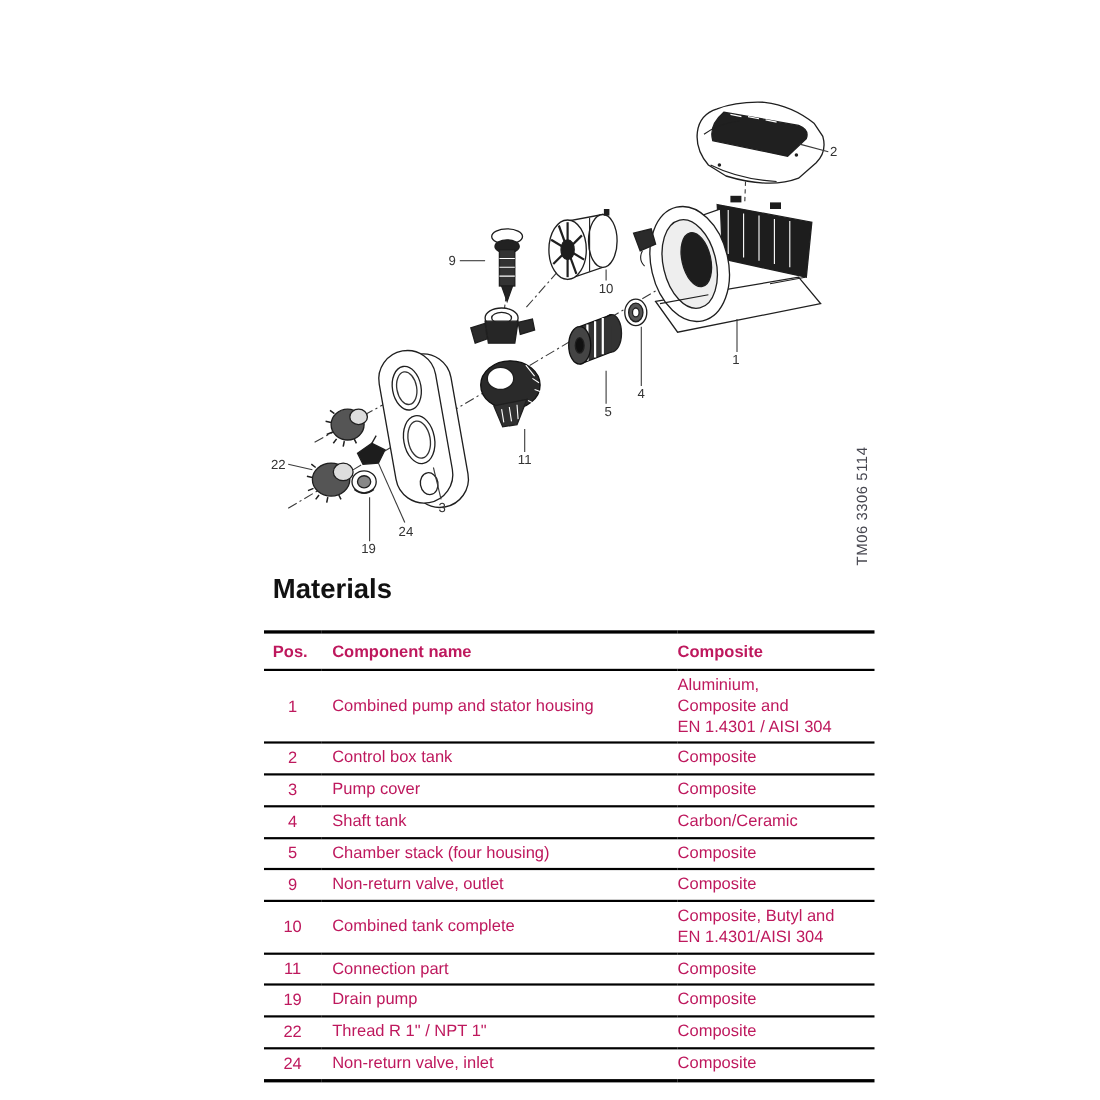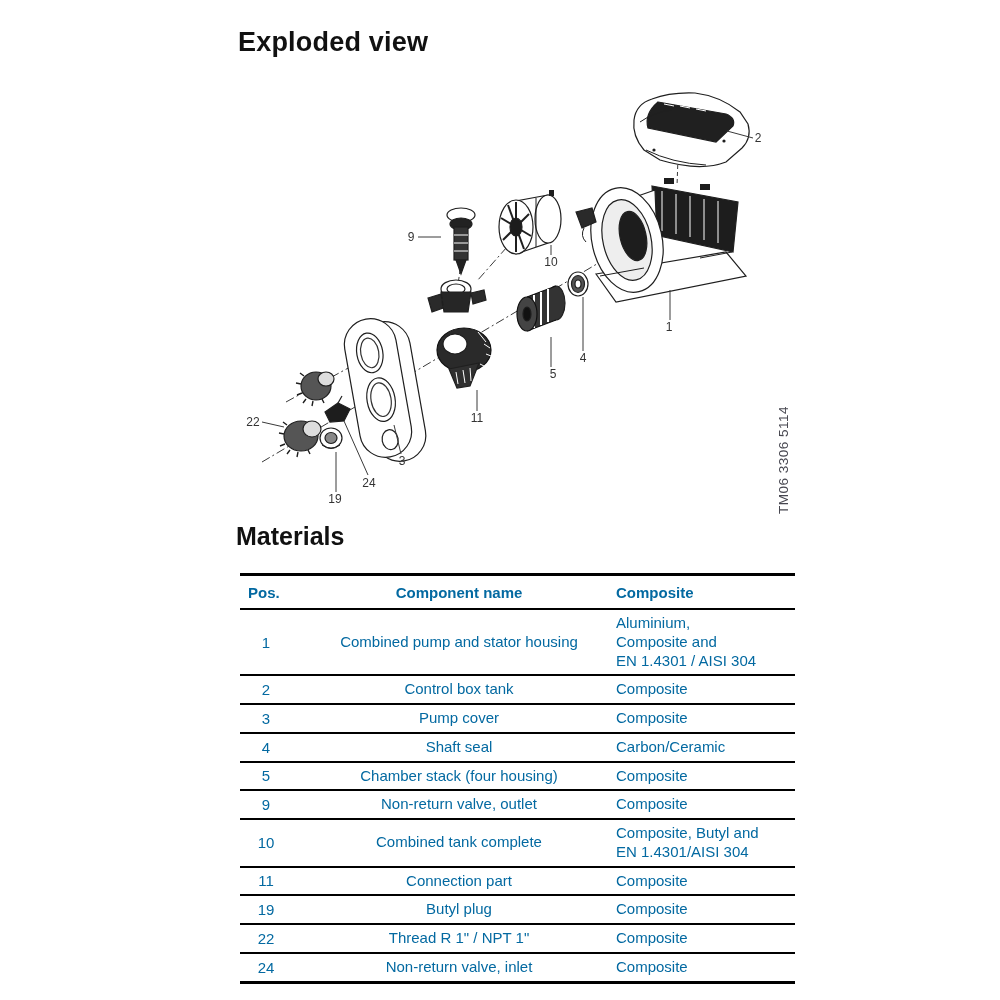"Exploded view" h1.title { html: <h1>Exploded view</h1> -> none }
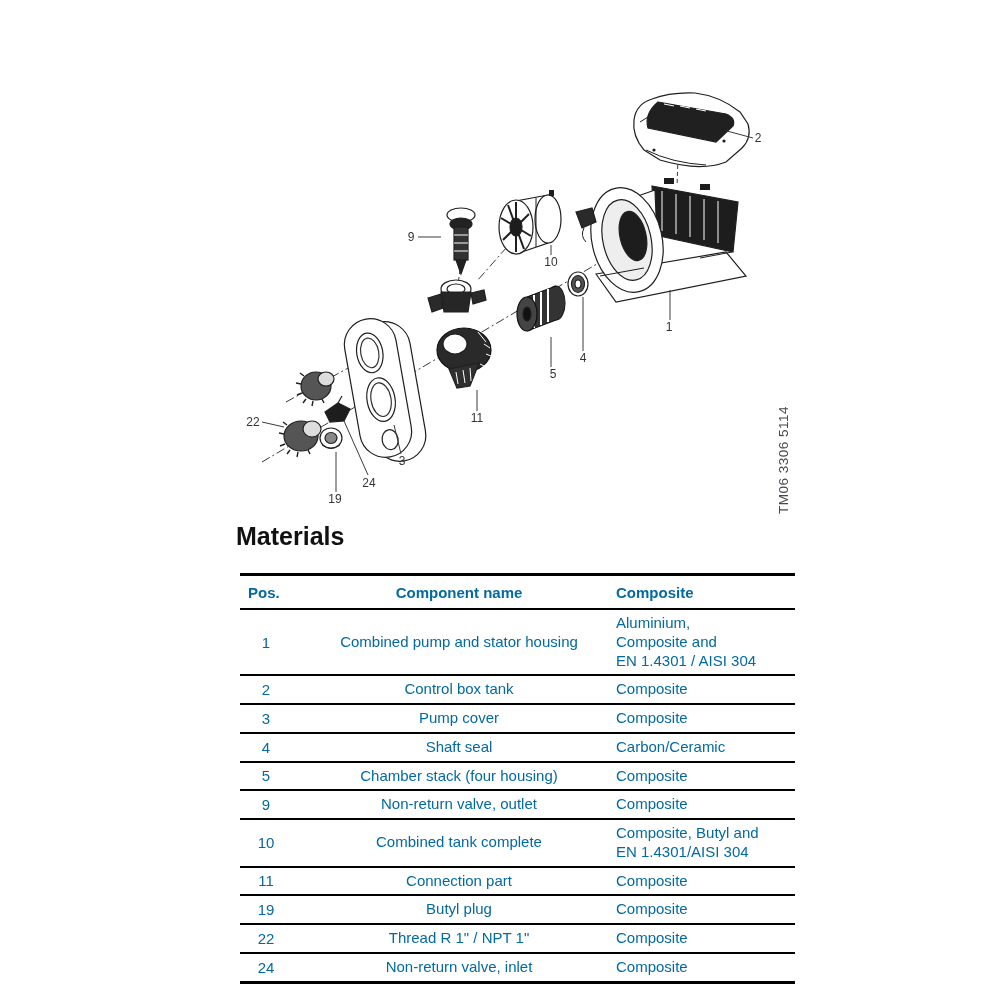"Materials" h2.materials { left: 236px -> 248px }
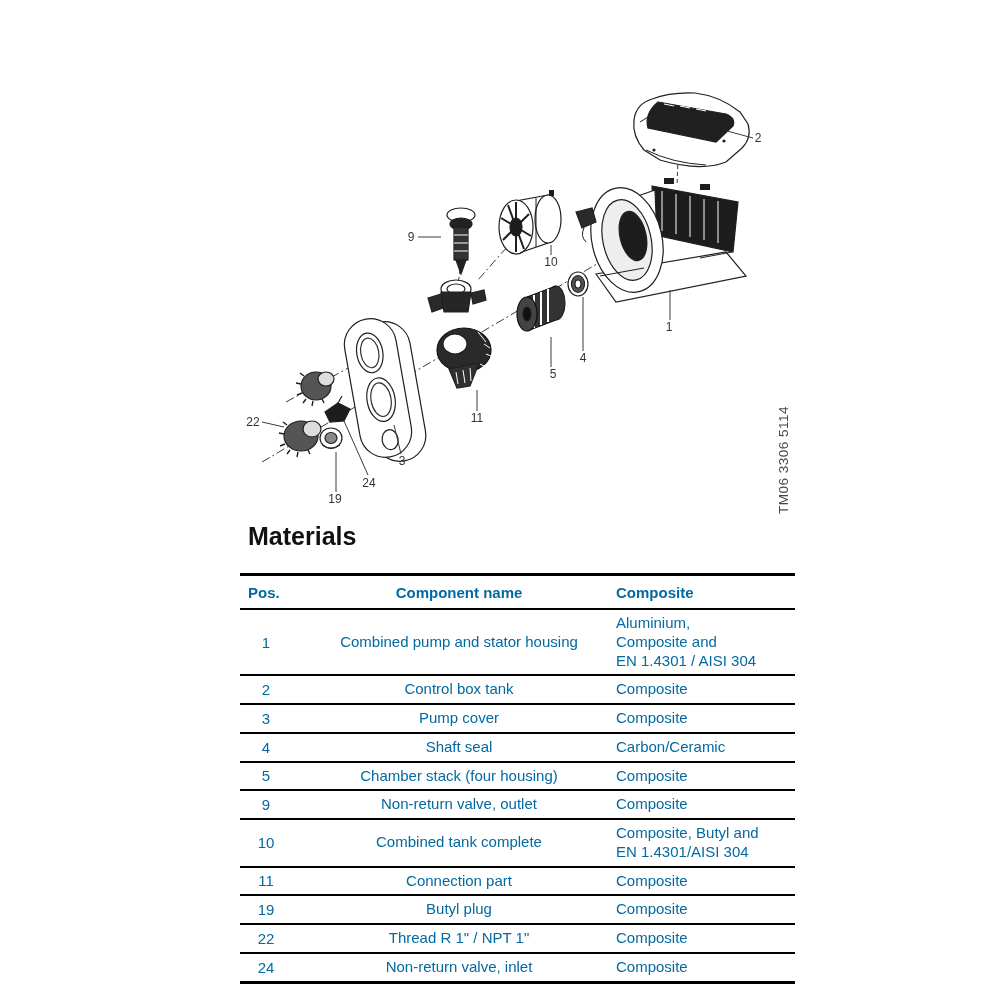"Pos." table.materials-table { color: #0369a1 -> #be185d }
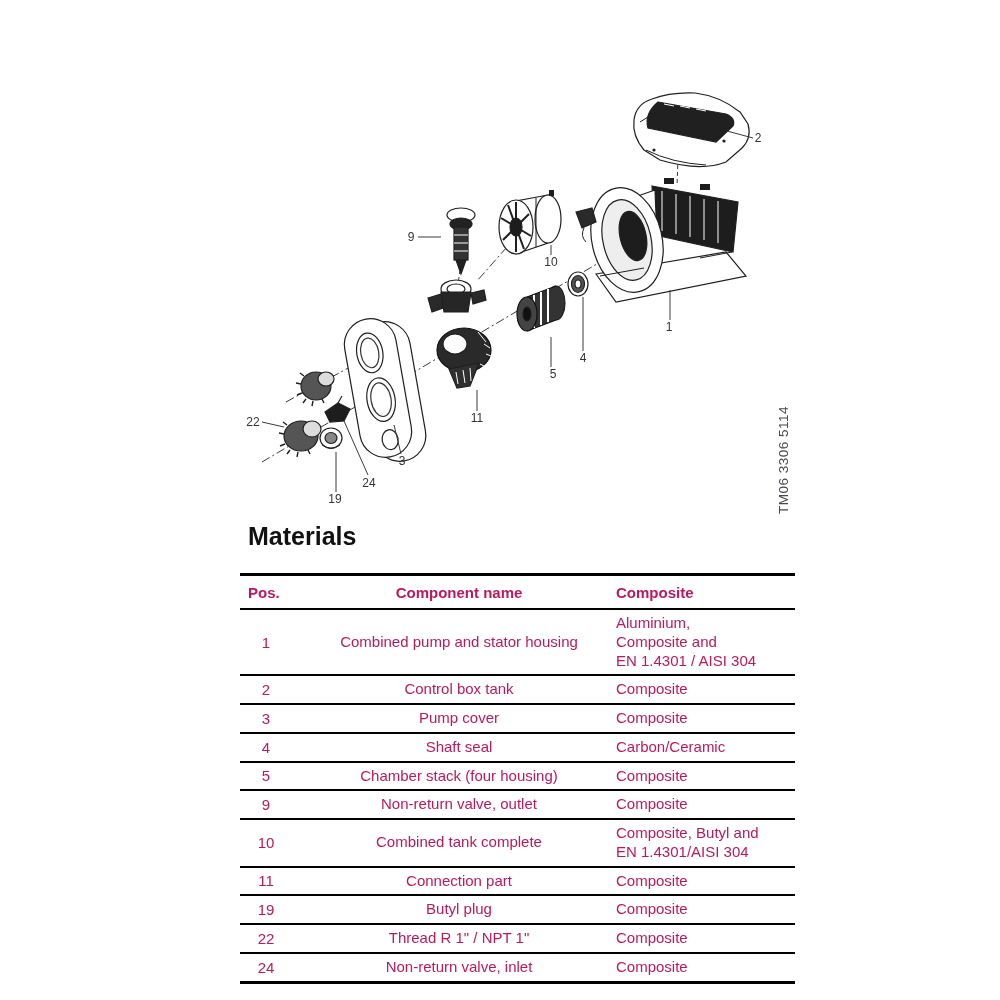"Component name" th.c-name, td.c-name { text-align: center -> none }
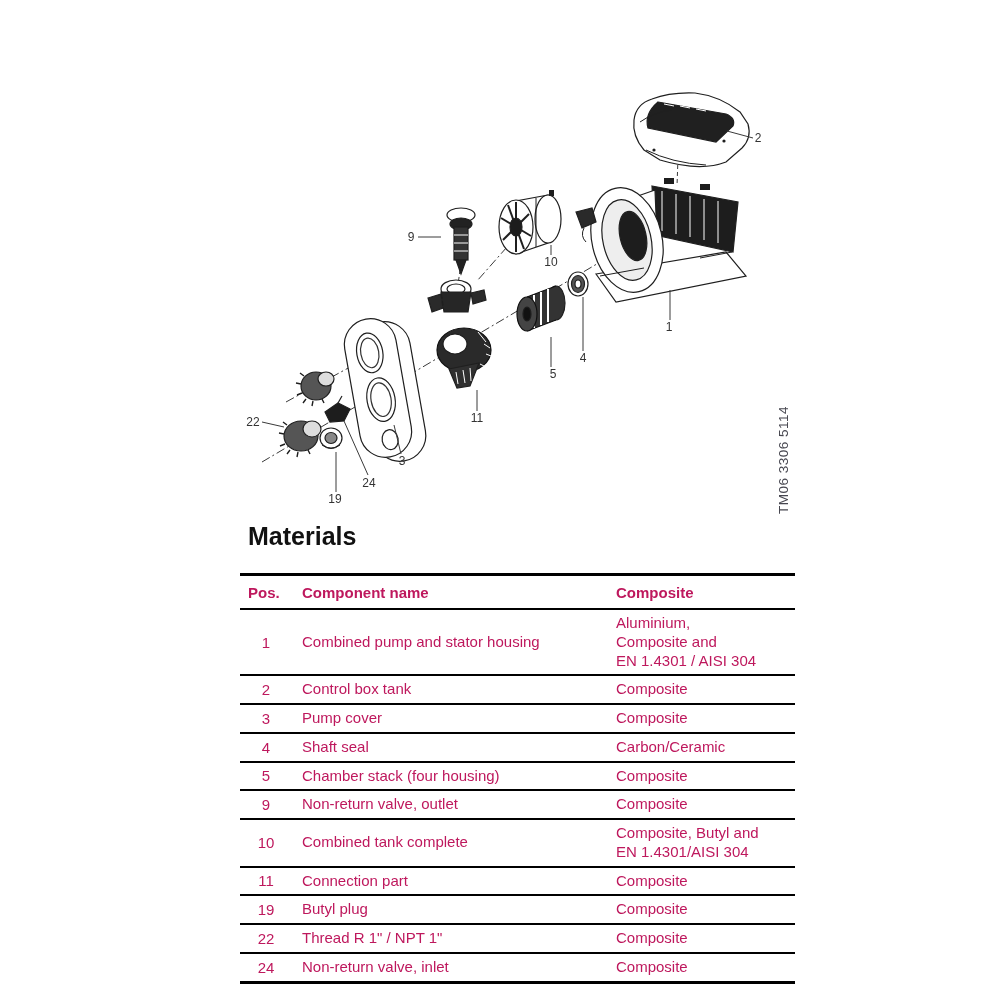"Shaft seal" td.c-name { text: seal -> tank }
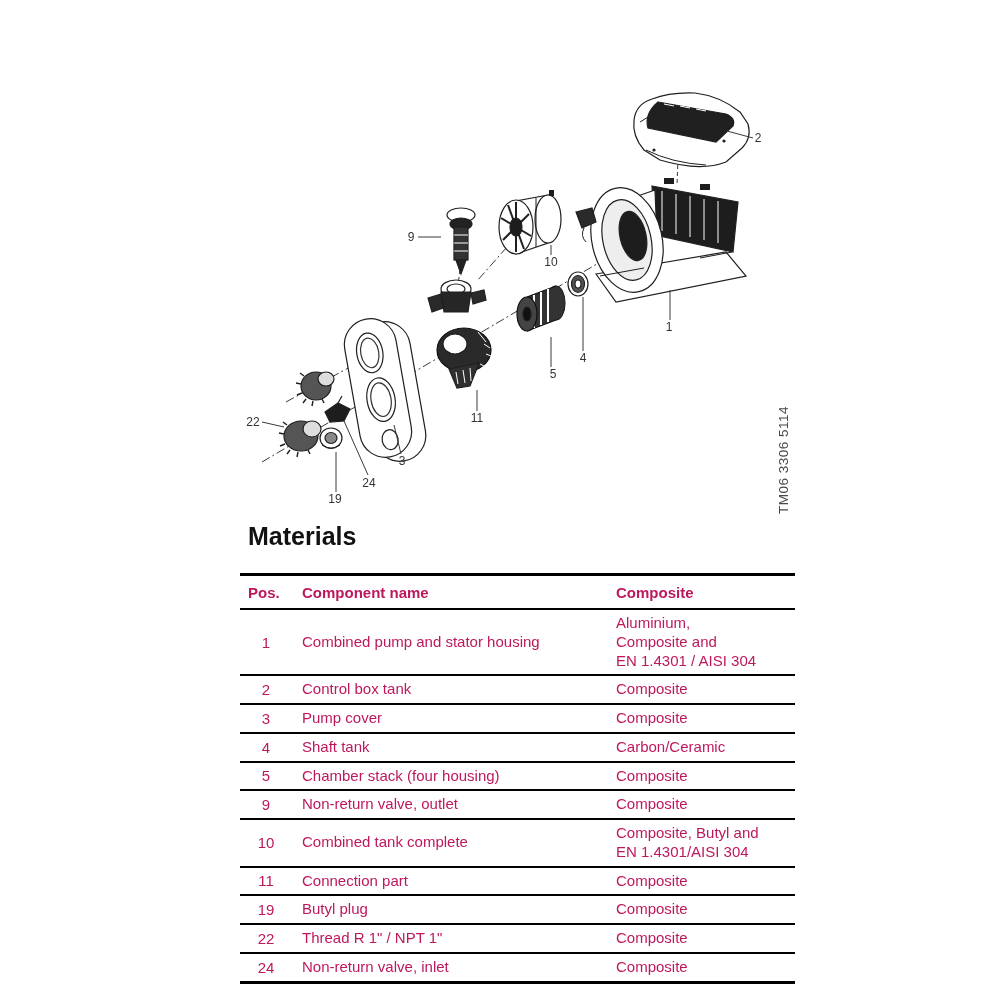"Butyl plug" td.c-name { text: Butyl plug -> Drain pump }
